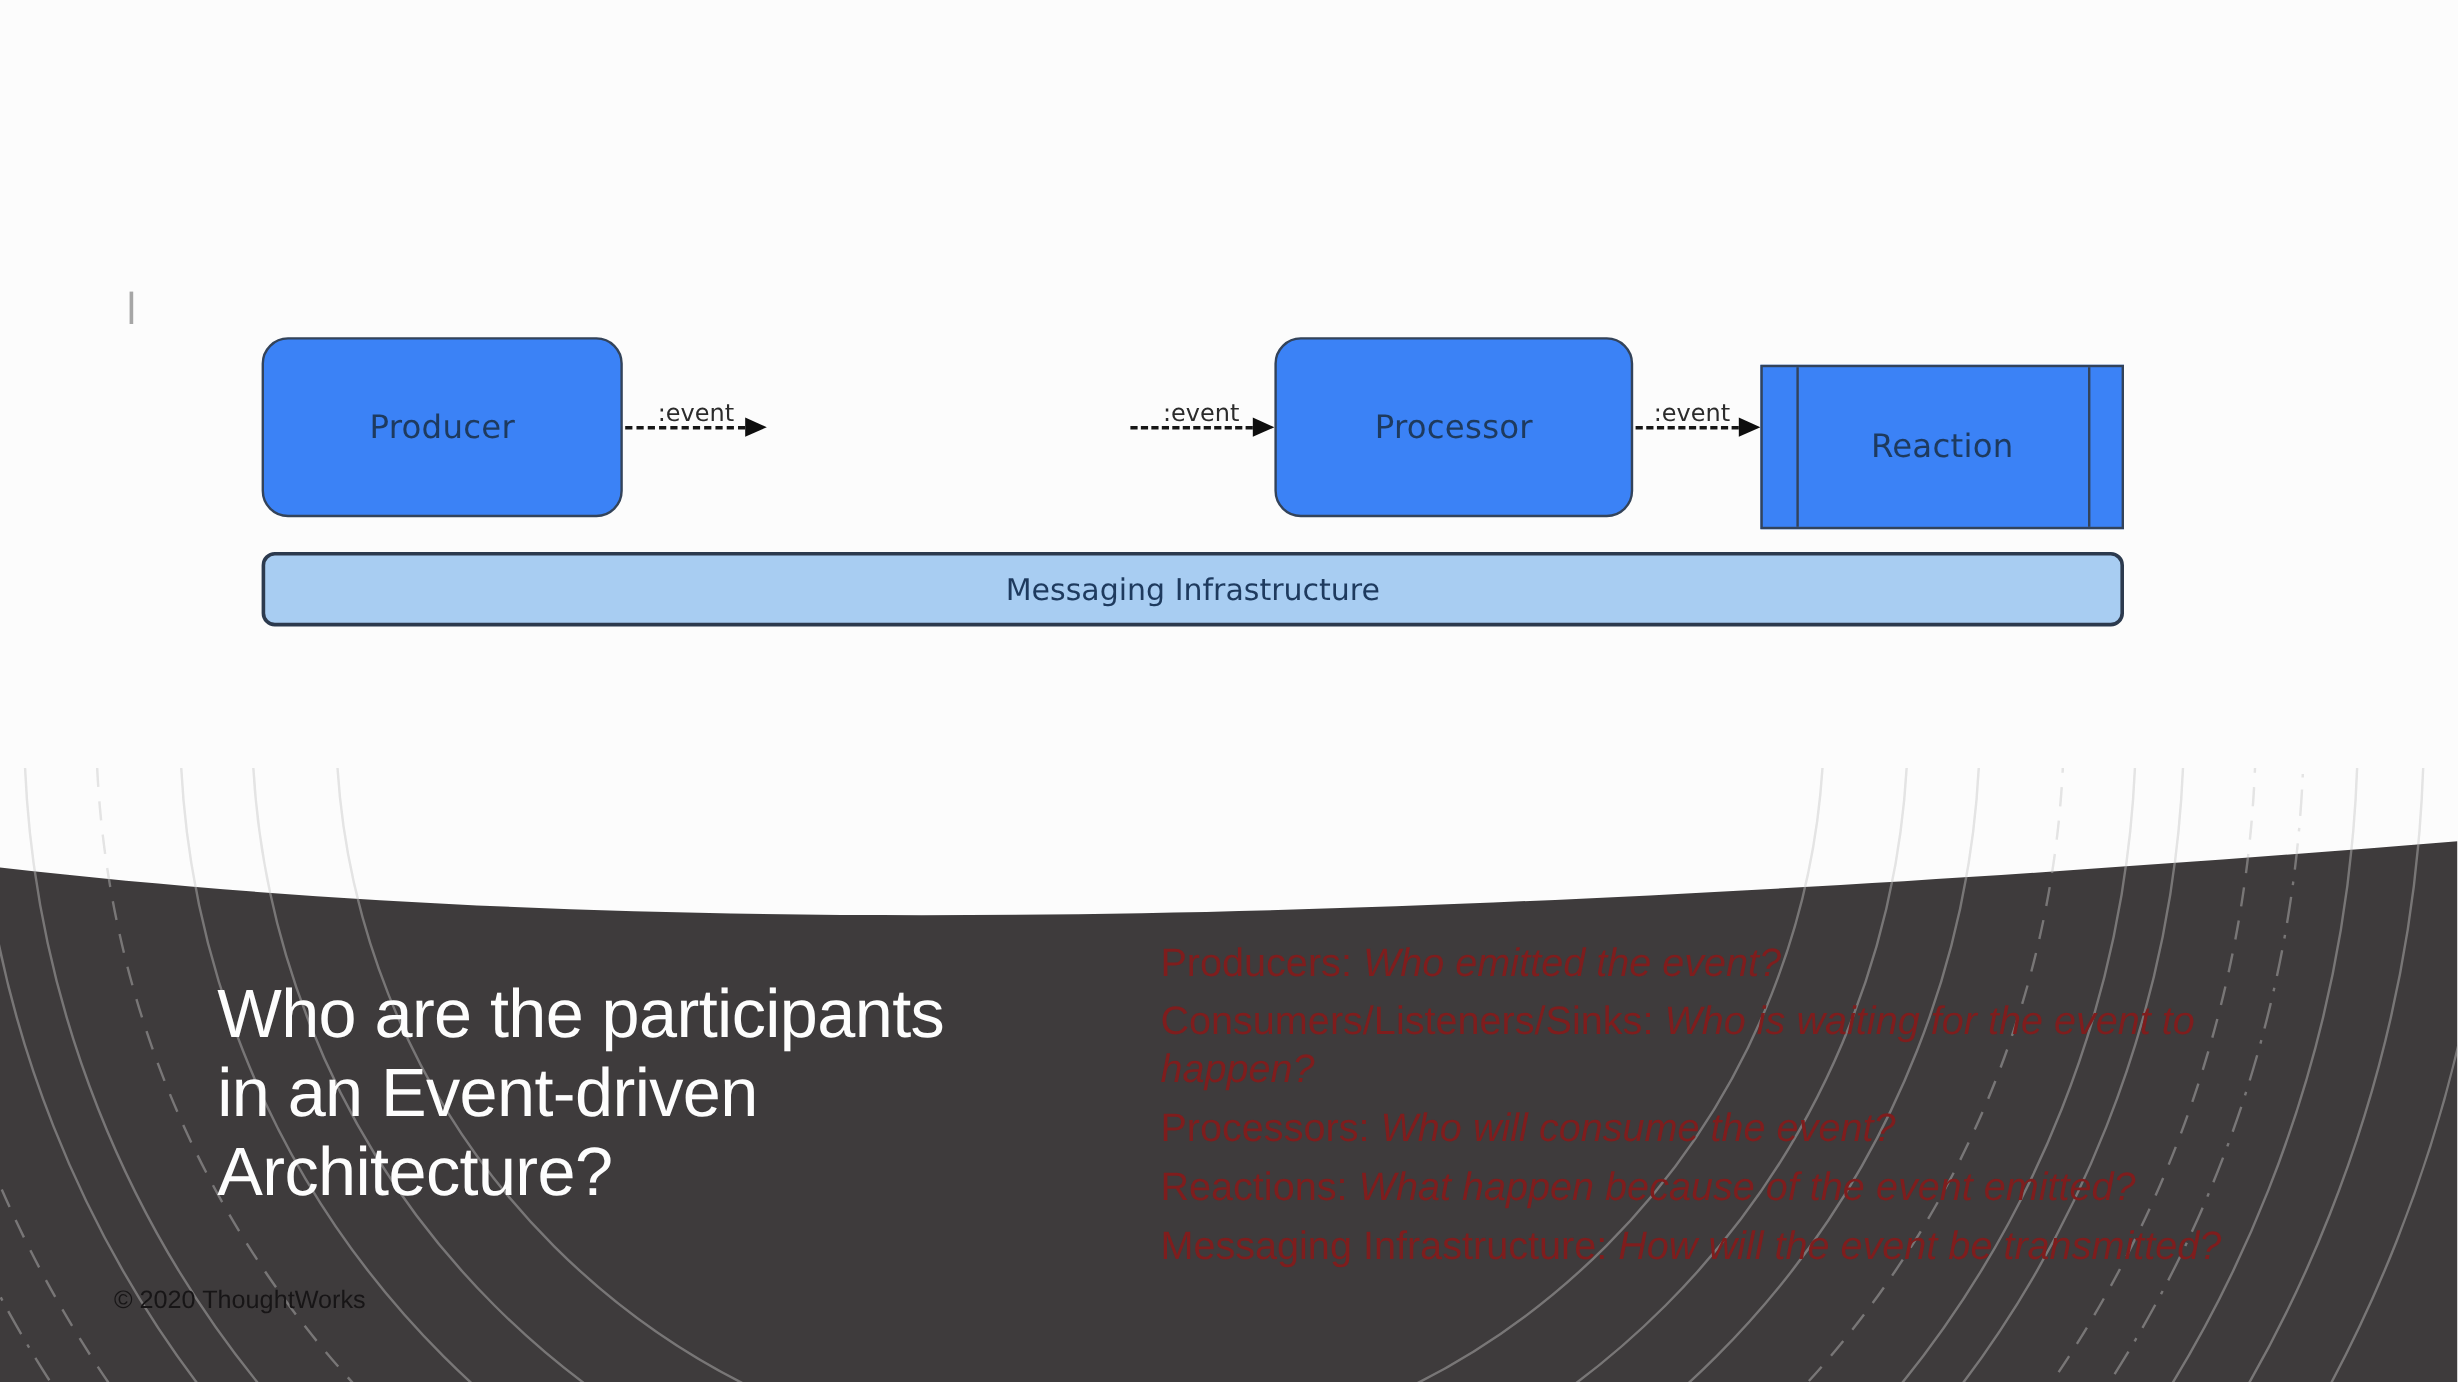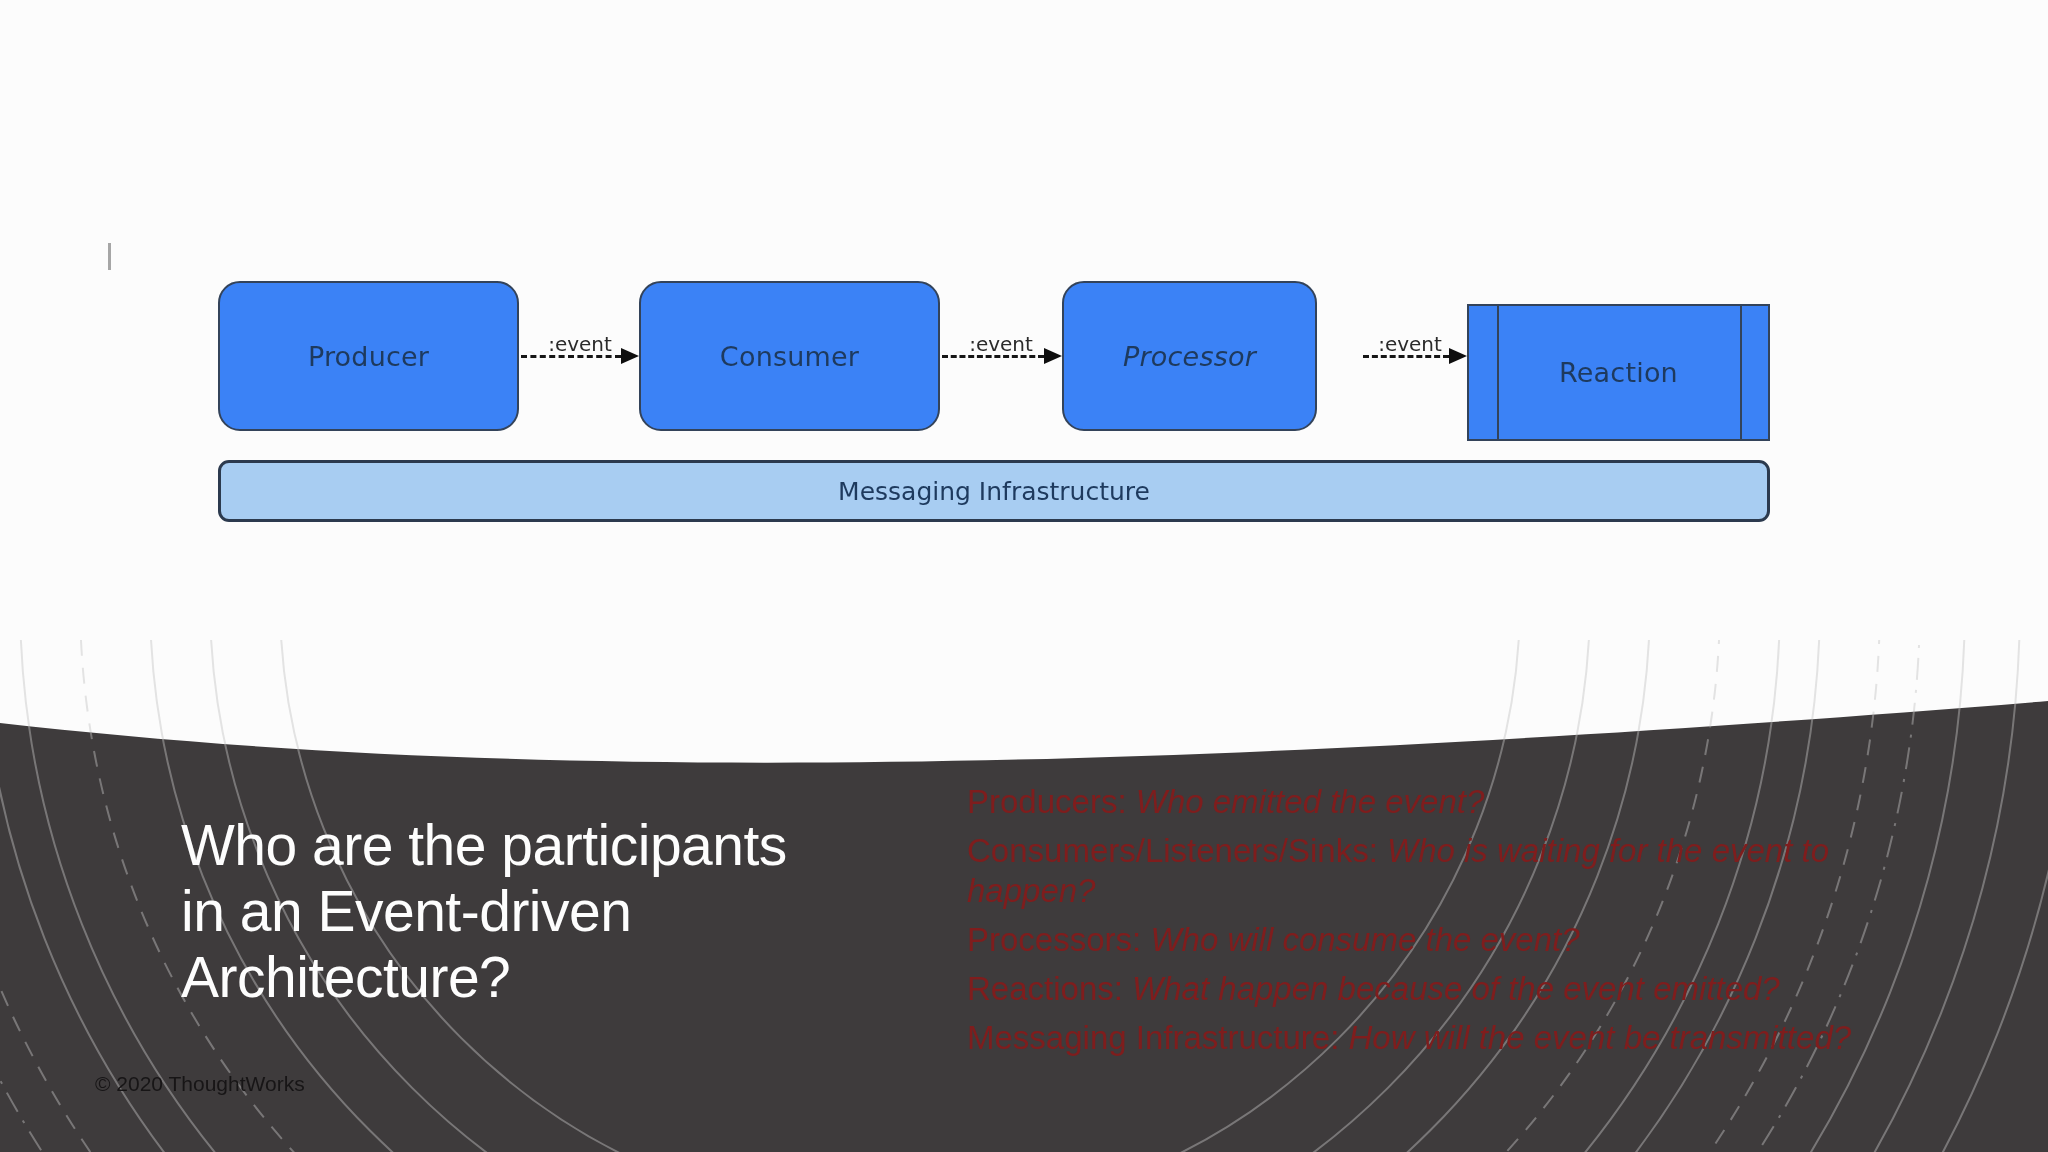"Consumer" div.node { html: <div> <span>Consumer</span> </div> -> none }
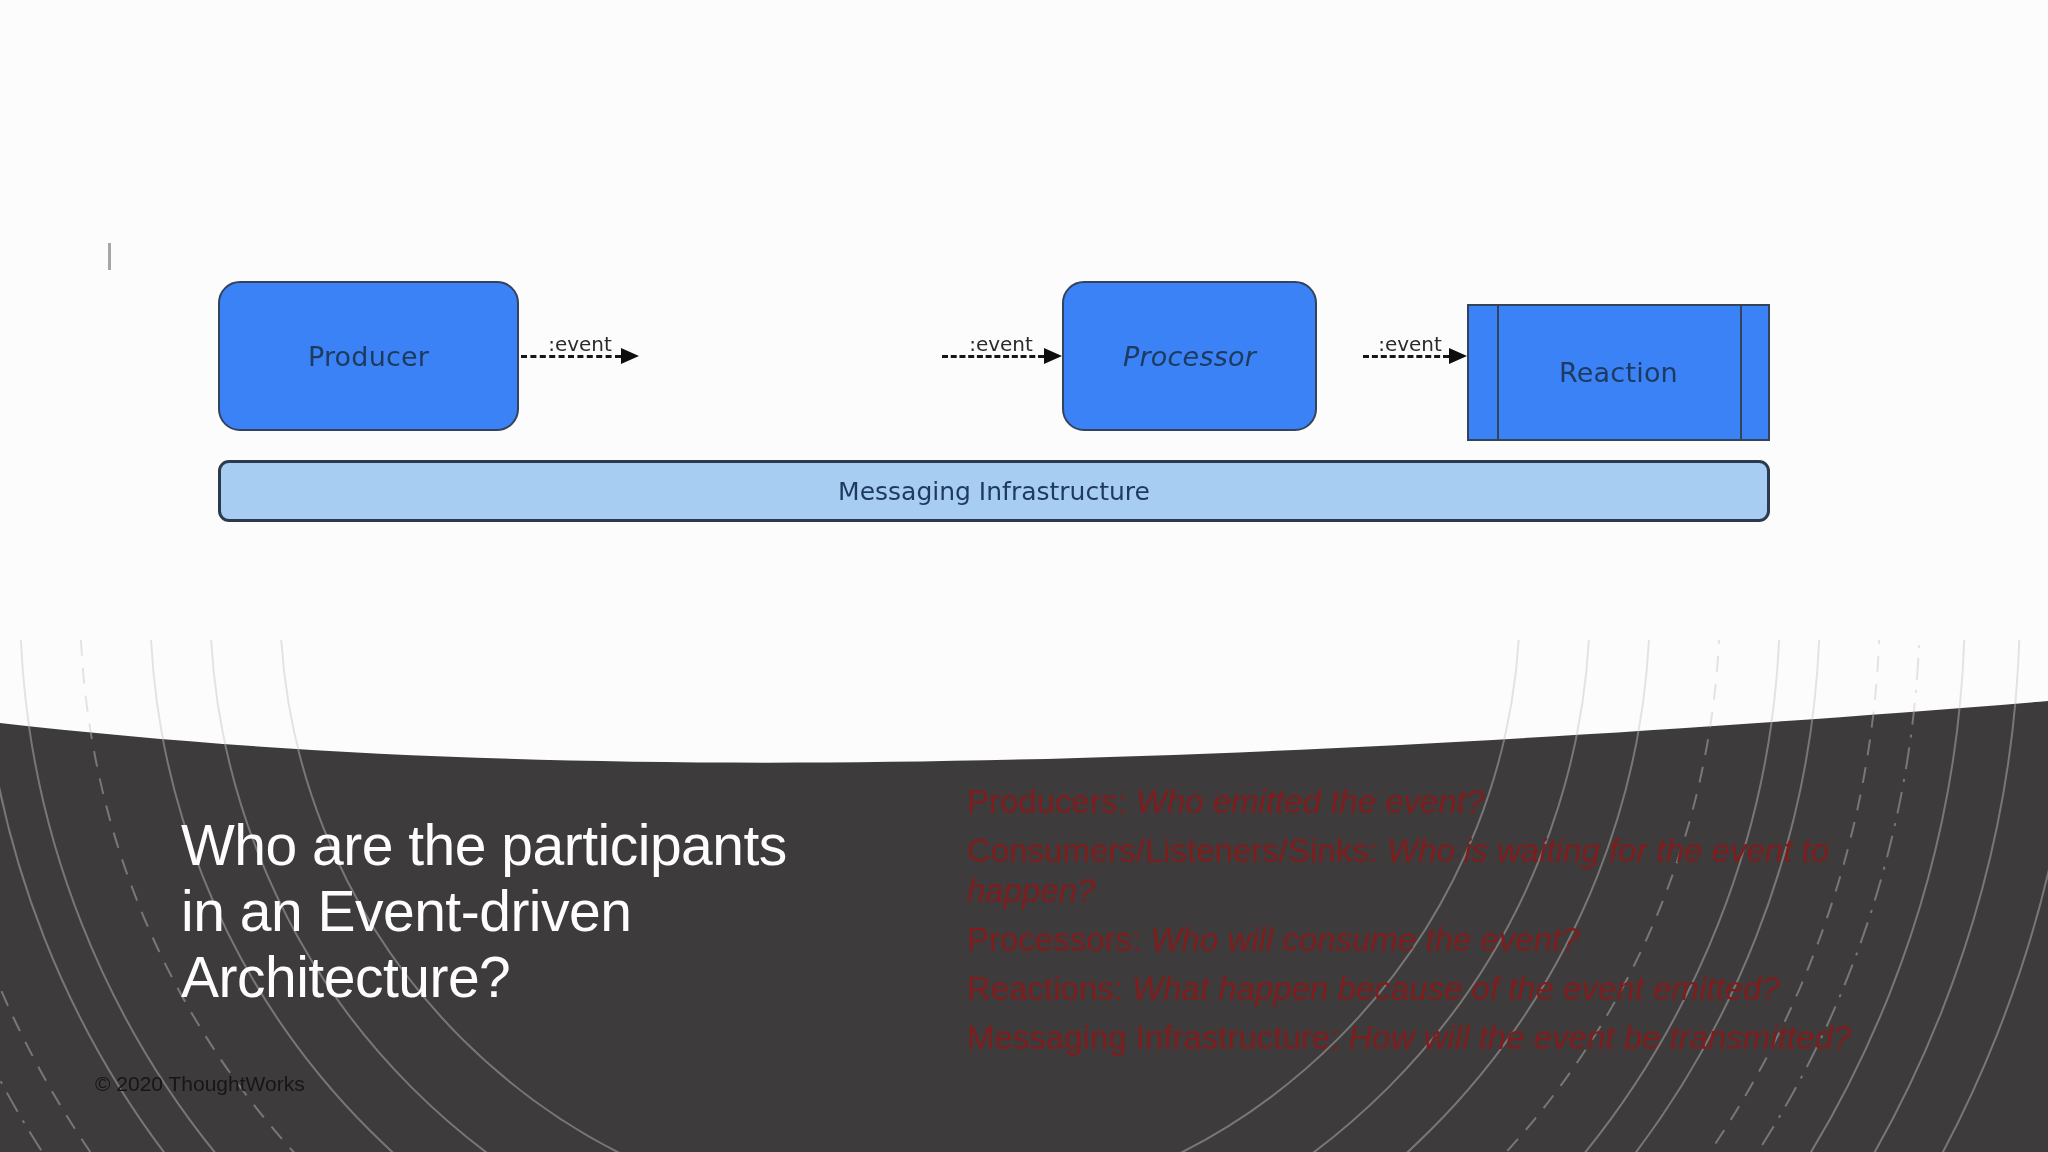"Processor" div.node { font-style: italic -> none; width: 255px -> 299px }
